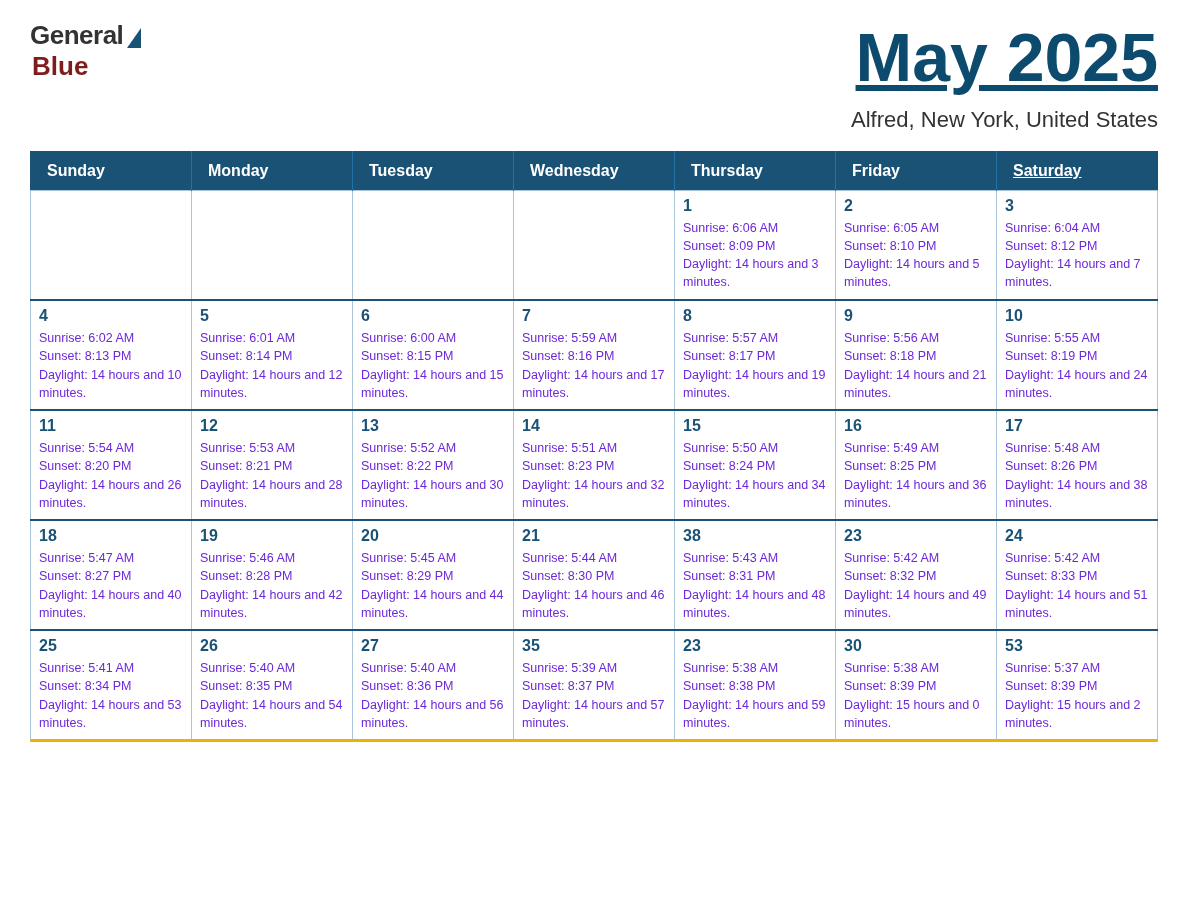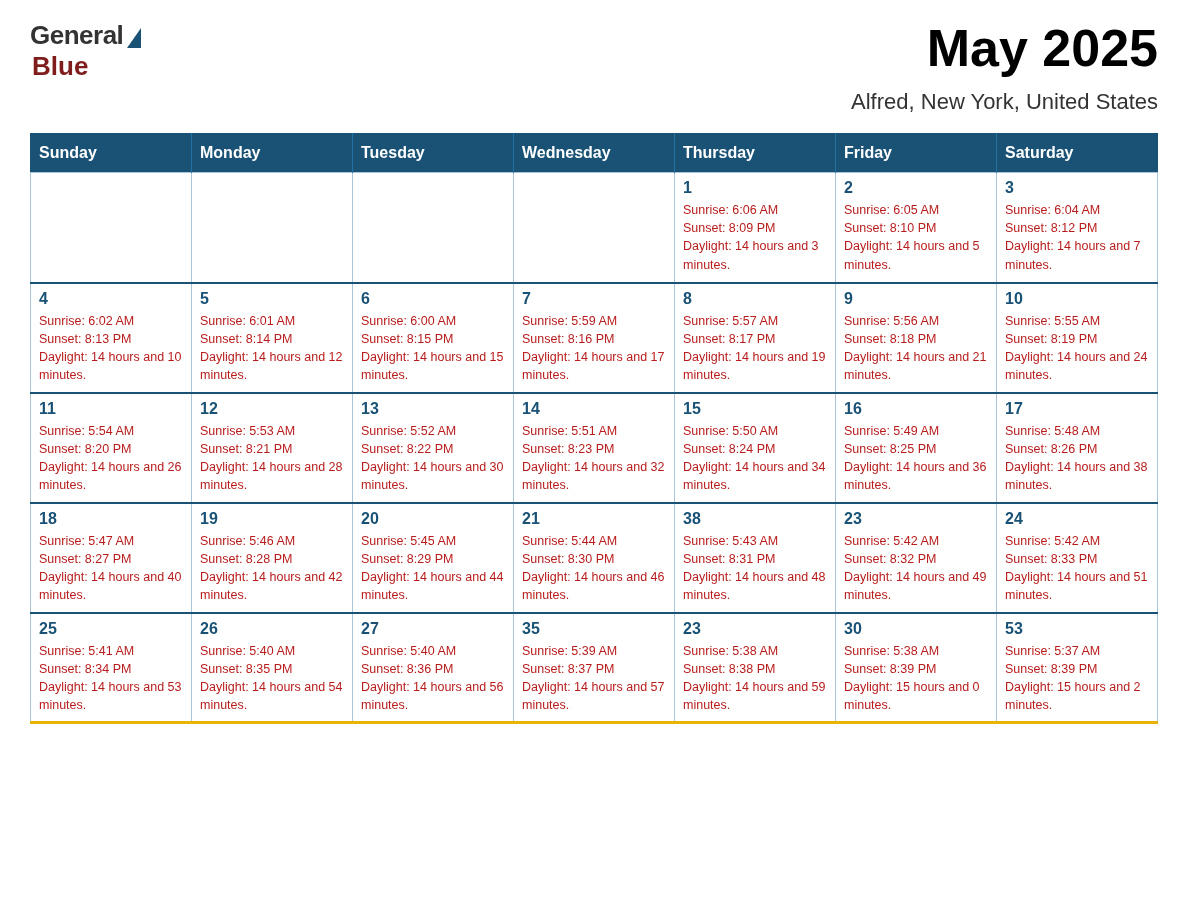"May 2025" .month-title { color: #000000 -> #0c4a6e; font-size: 52px -> 68px; text-decoration: none -> underline }
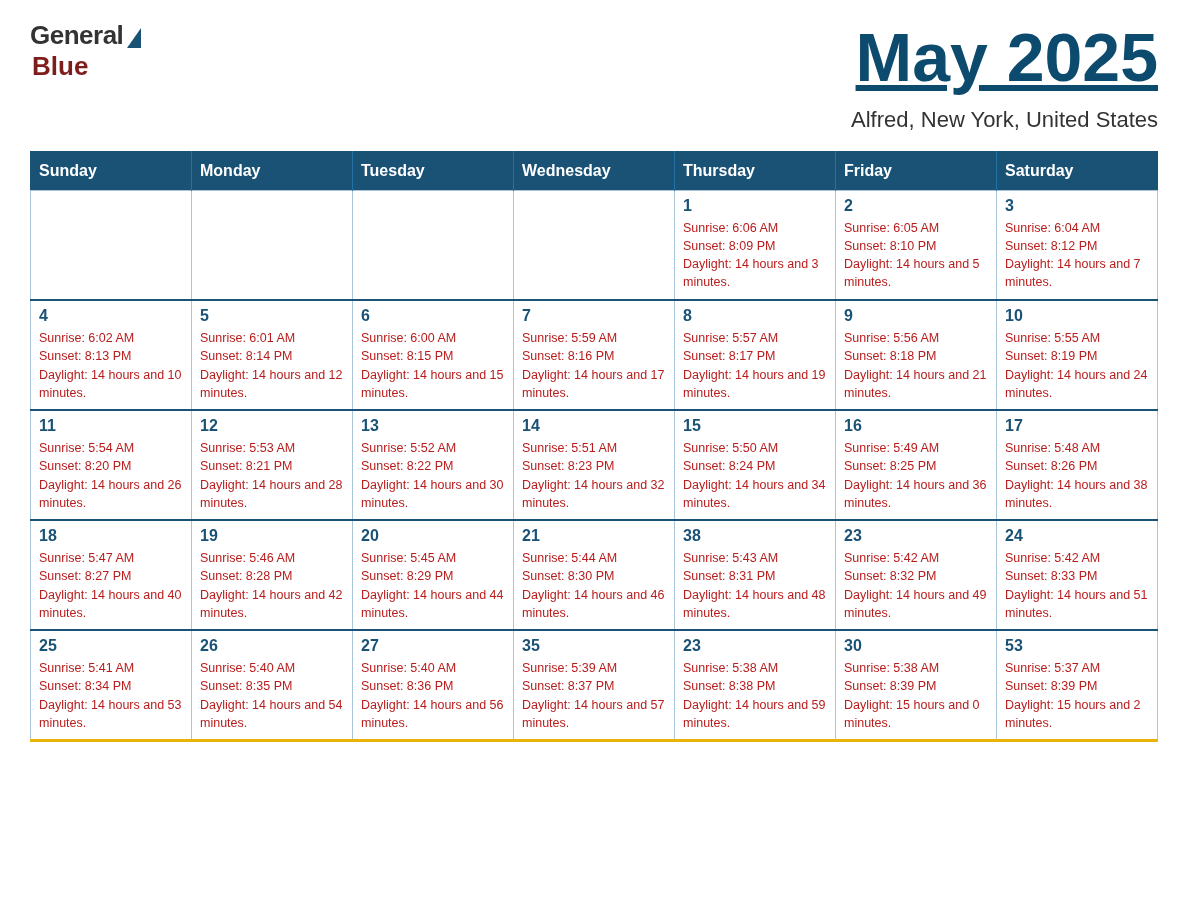"Sunday" .calendar thead tr th { padding: 10px 8px -> 10px 16px }
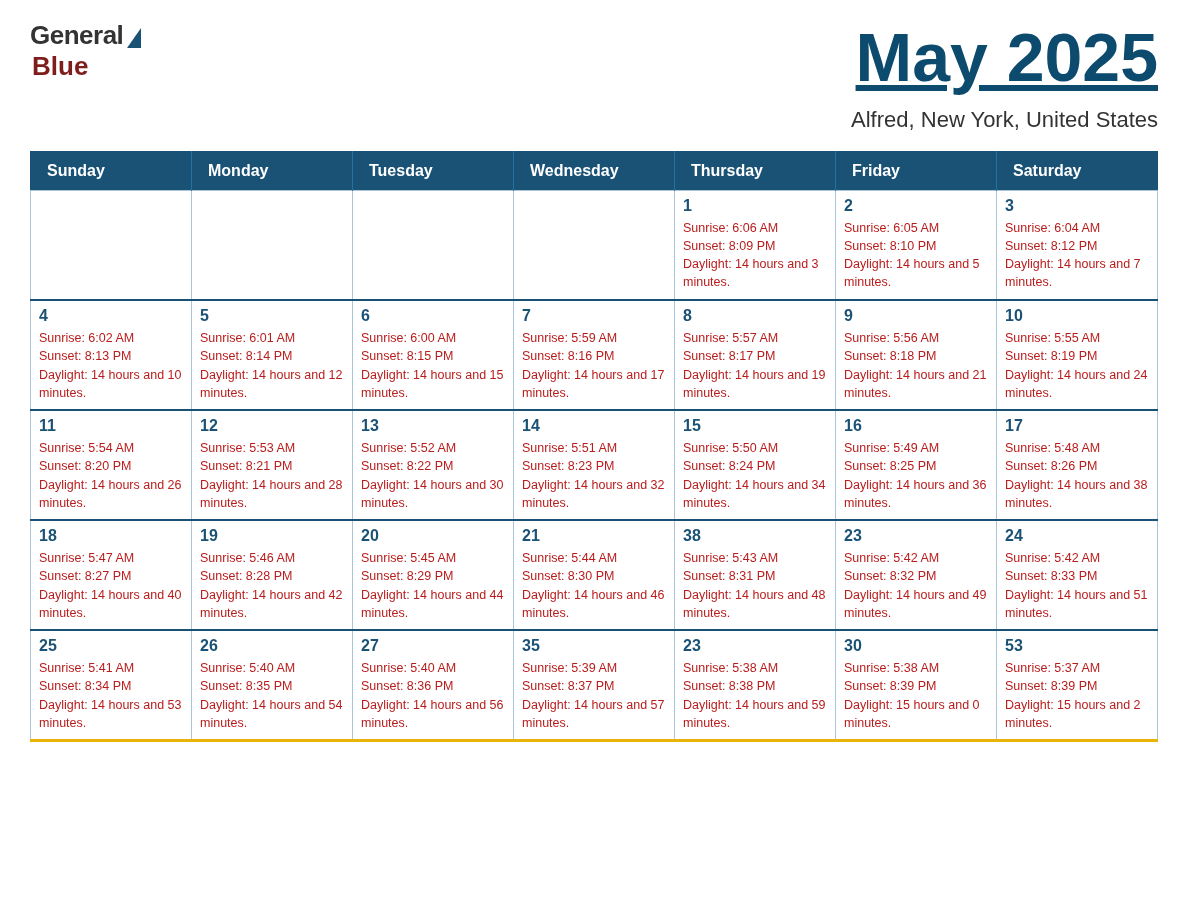"Saturday" .calendar thead tr th:last-child { text-decoration: none -> underline }
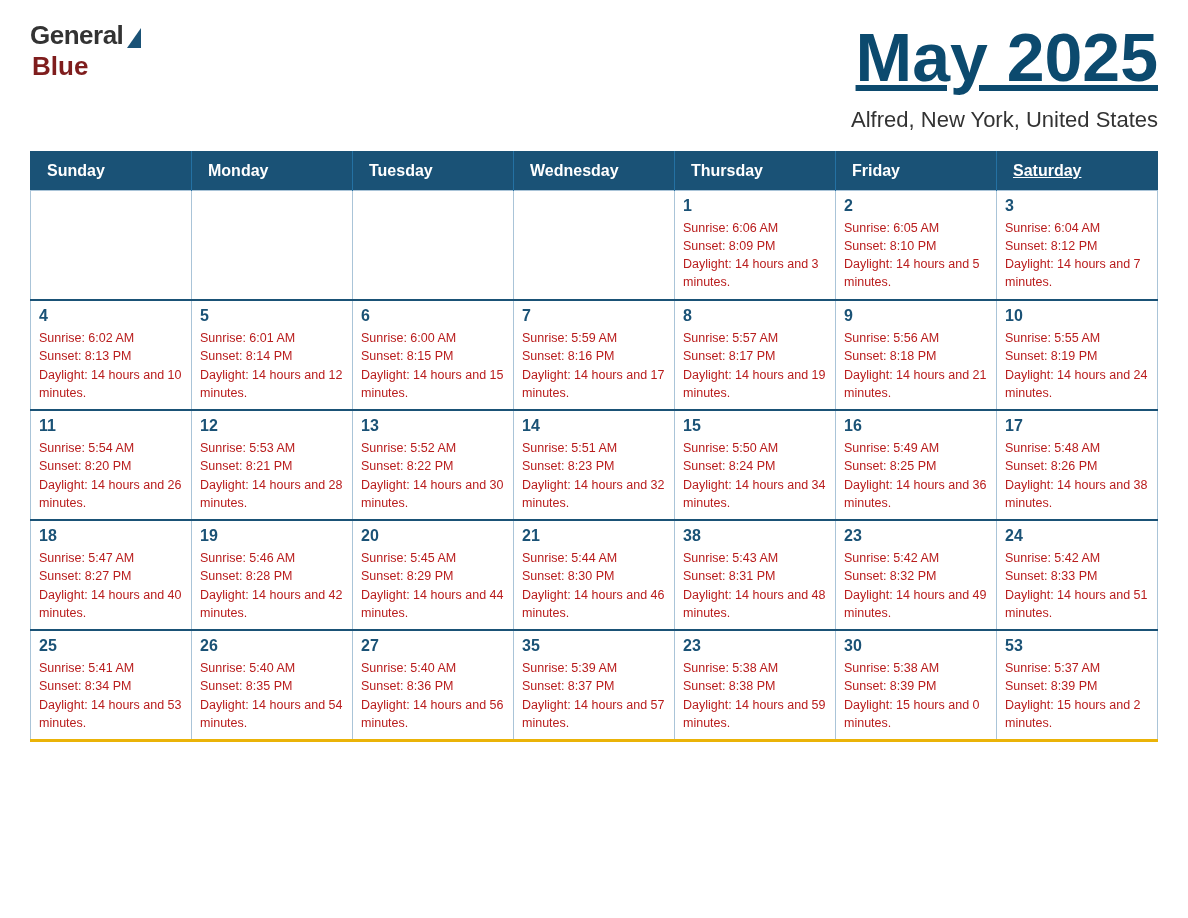"Sunrise: 6:06 AM" .day-info { color: #b91c1c -> #6d28d9 }
